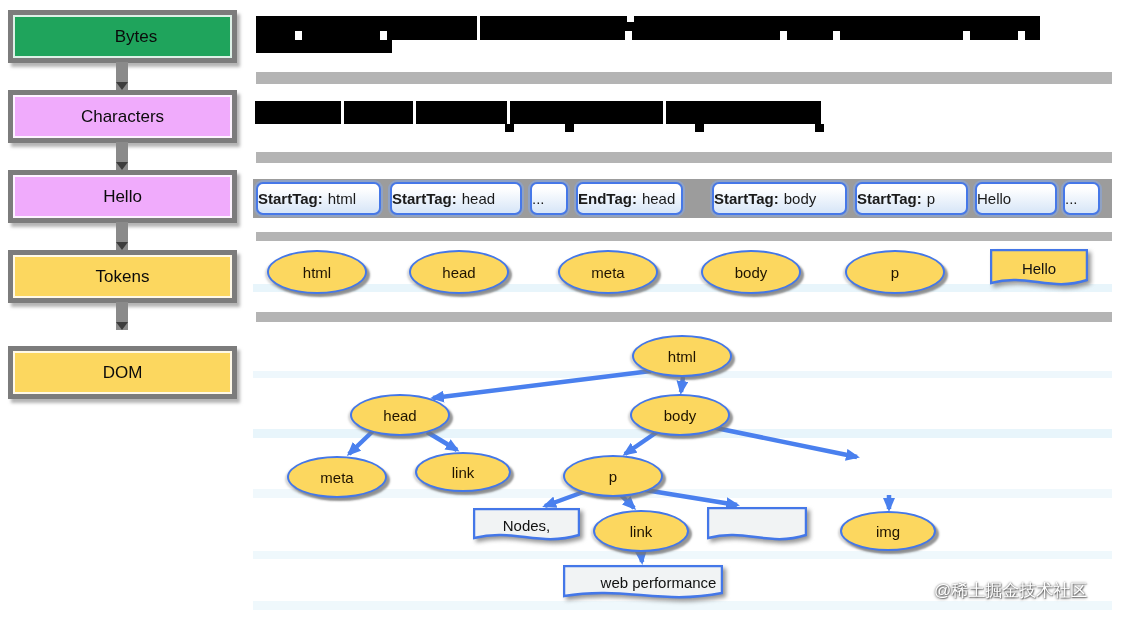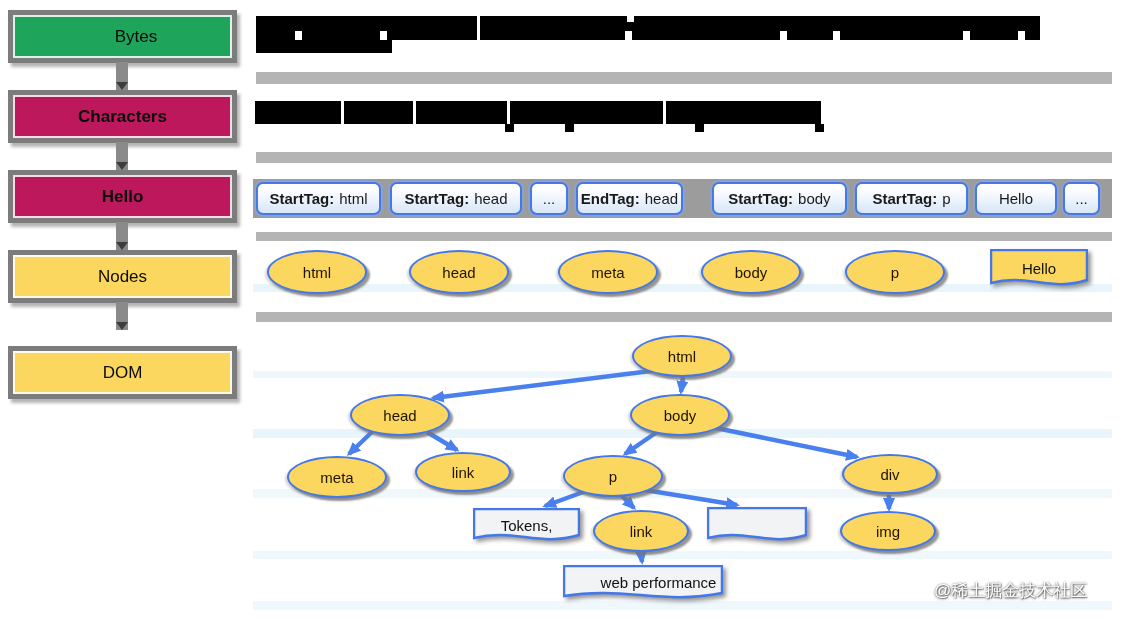"Characters" .stage-blue { background: #be185d -> #f0abfc; font-weight: bold -> none }
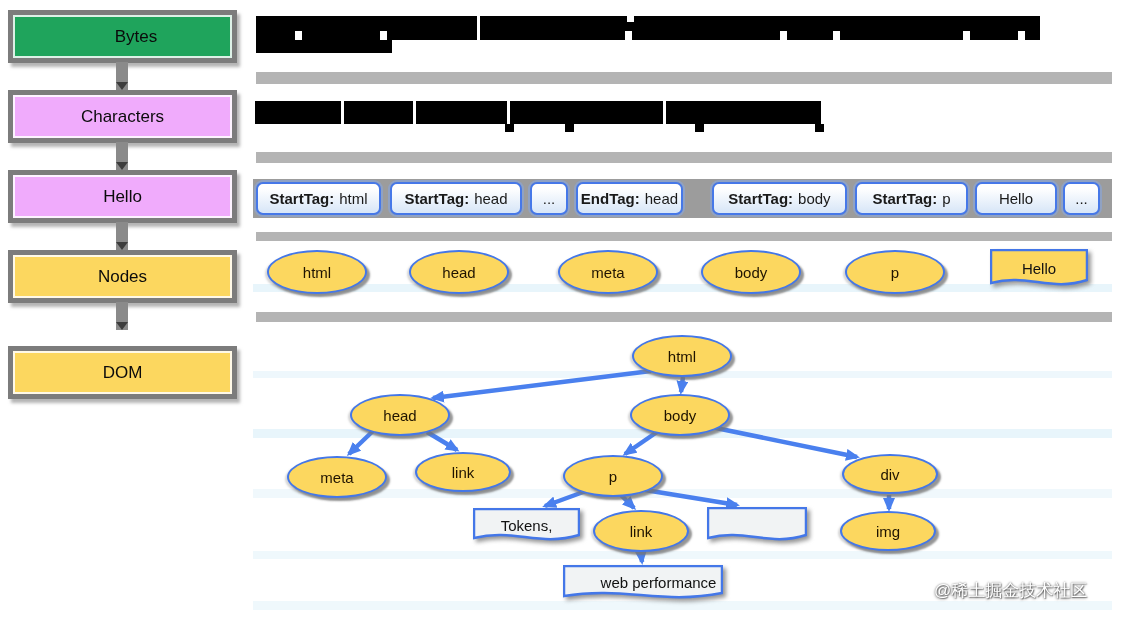"StartTag:" .token { justify-content: center -> none }
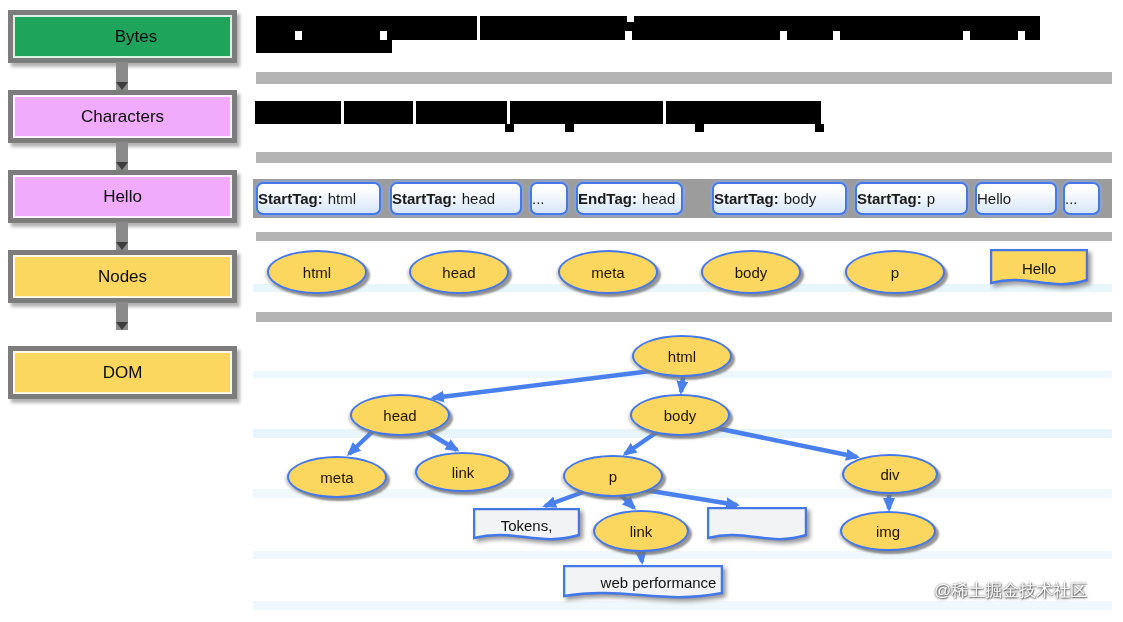"Nodes" span { text: Nodes -> Tokens }
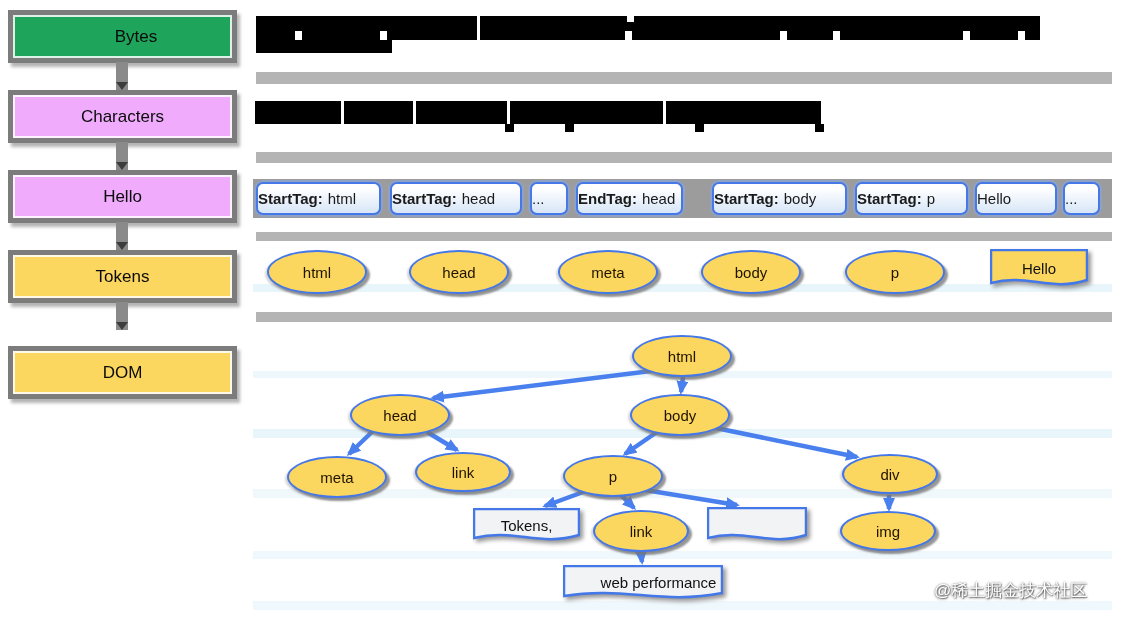"div" div.ell { html: <div> <span>div</span> </div> -> none }
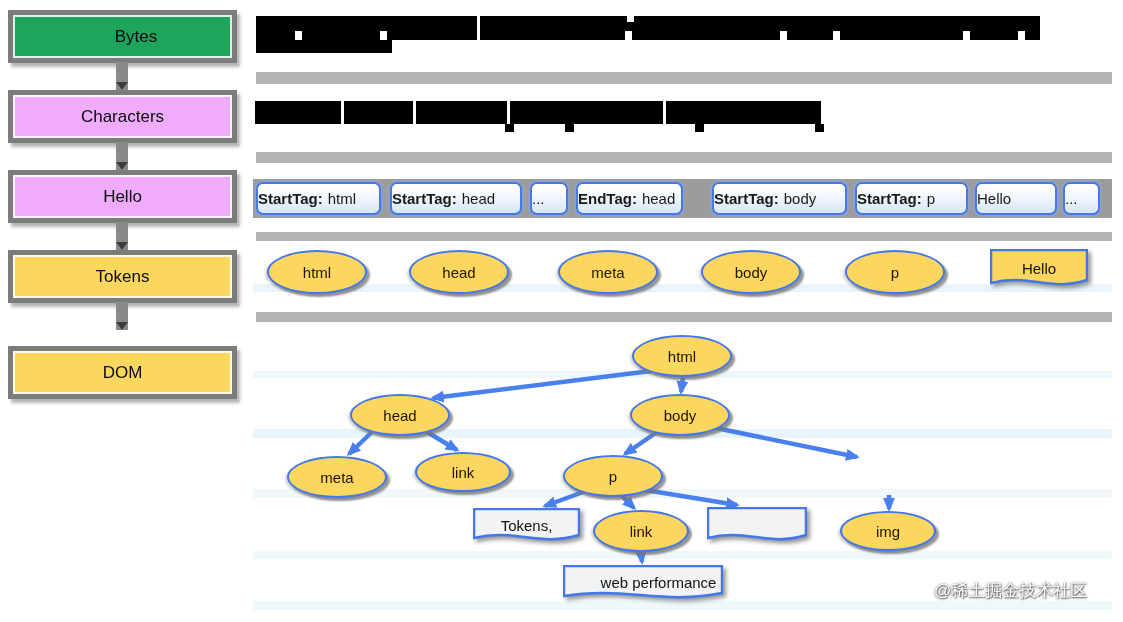"Tokens," span.doc-label { text: Tokens -> Nodes }
